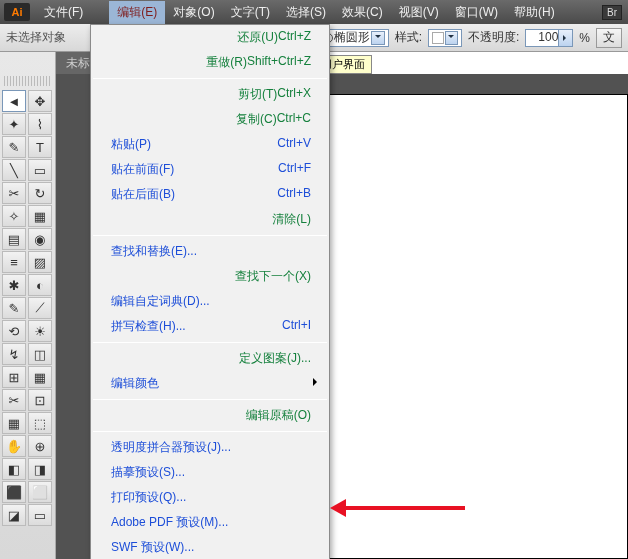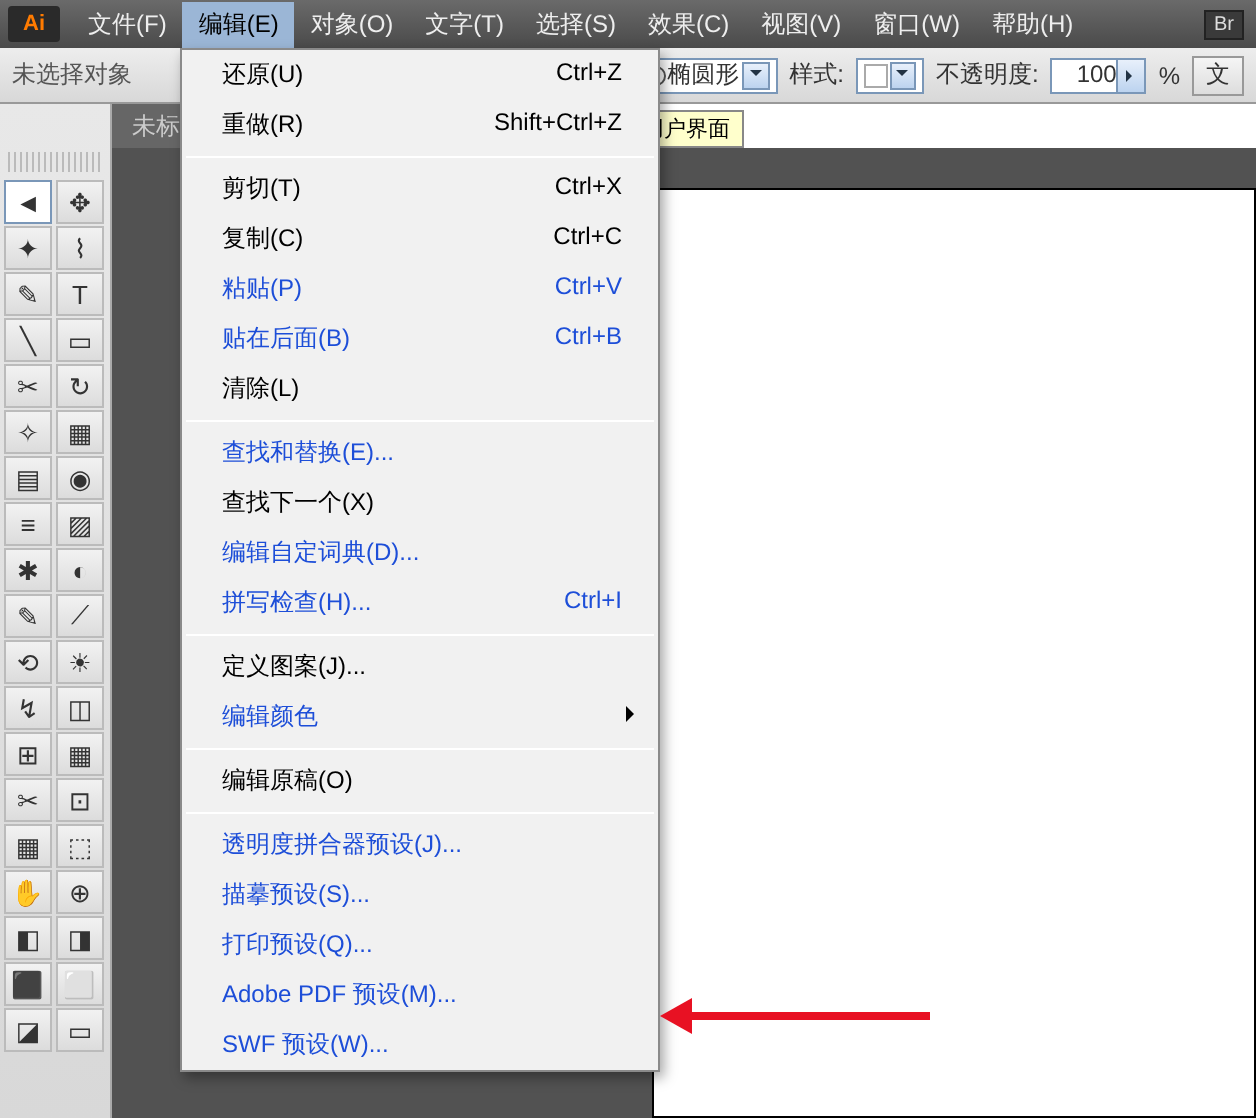"编辑(E)" .menu-item.active { color: #000000 -> #7f1d1d; margin-left: none -> 18px }
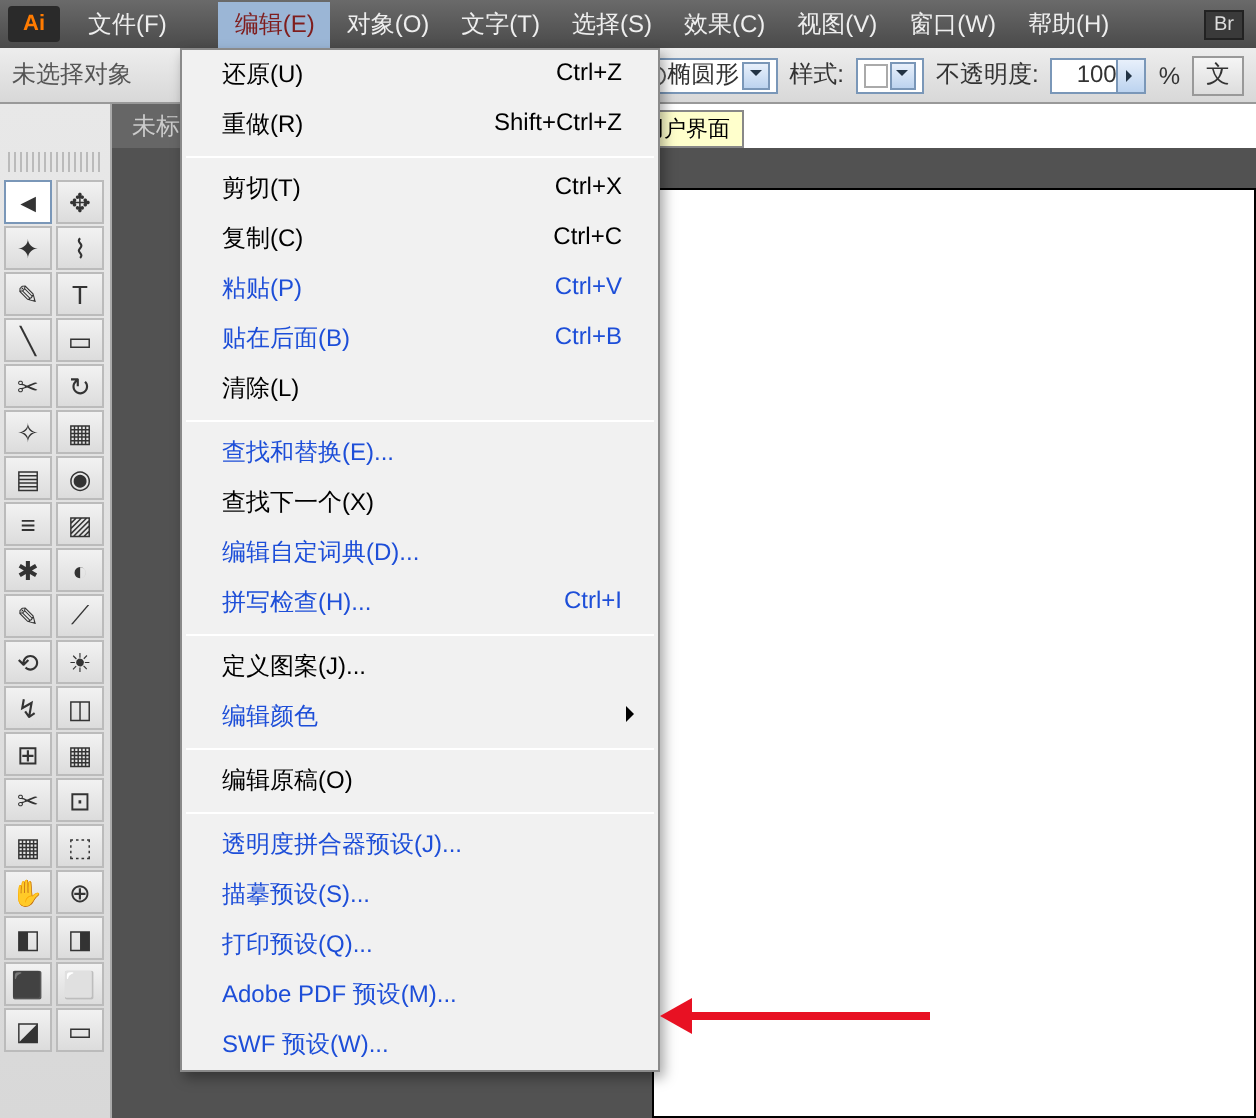"还原(U)" .dd-item.disabled { color: #000000 -> #15803d; justify-content: none -> flex-end }
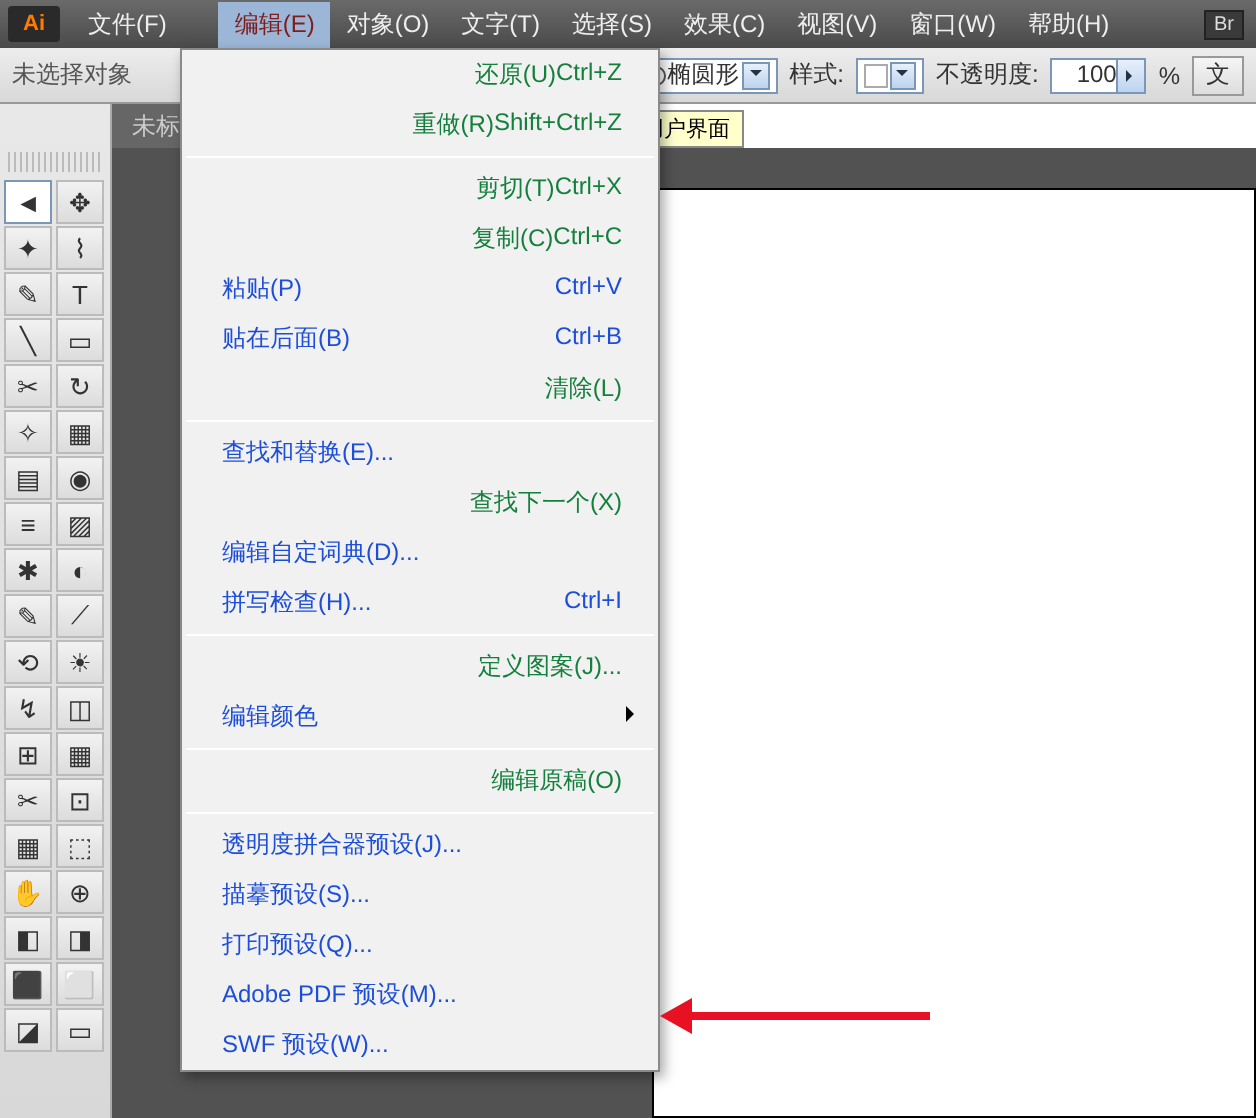"贴在前面(F)" div.dd-item { html: none -> <div> <span>贴在前面(F)</span> <span>Ctrl+F</span> </div> }
